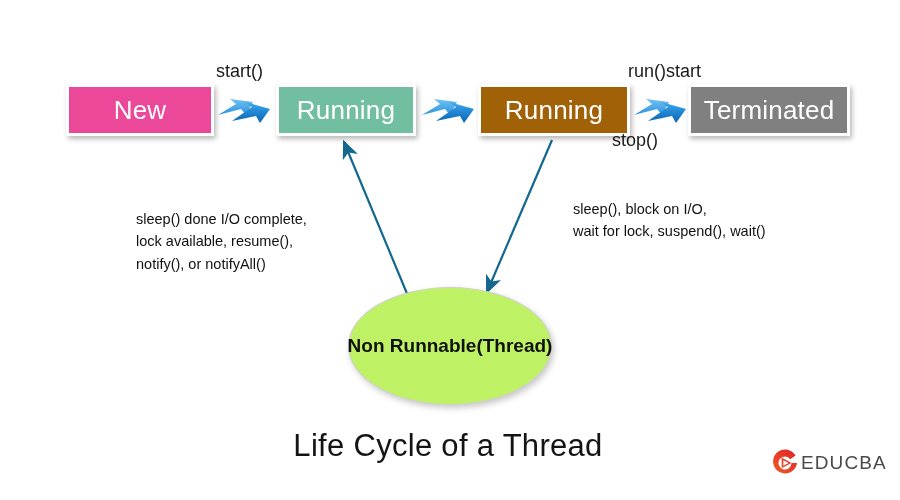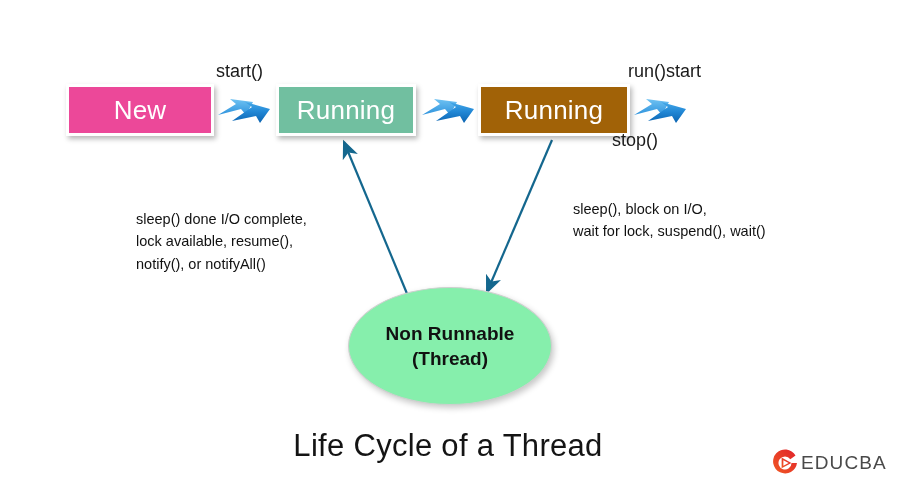"Terminated" div.state-box { html: none -> <div> <span>Terminated</span> </div> }
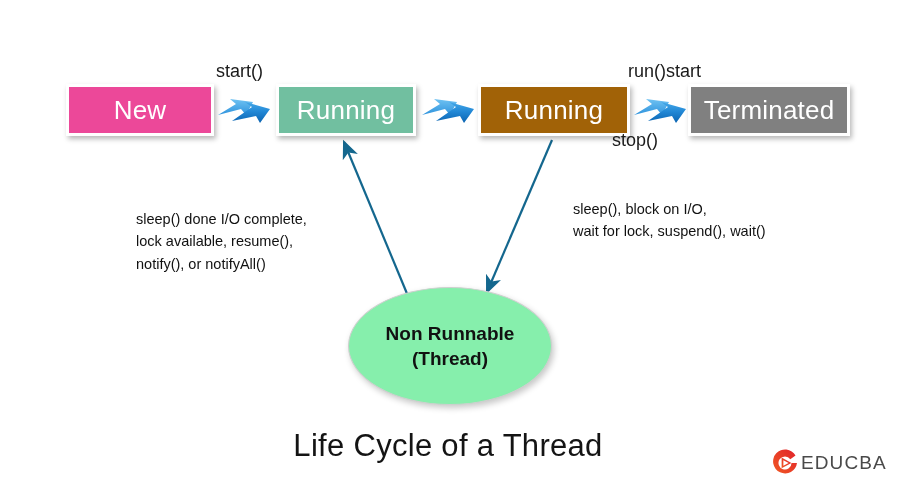"Non Runnable" #ellipse-nonrunnable { background: #86efac -> #bef264; flex-direction: column -> none }
